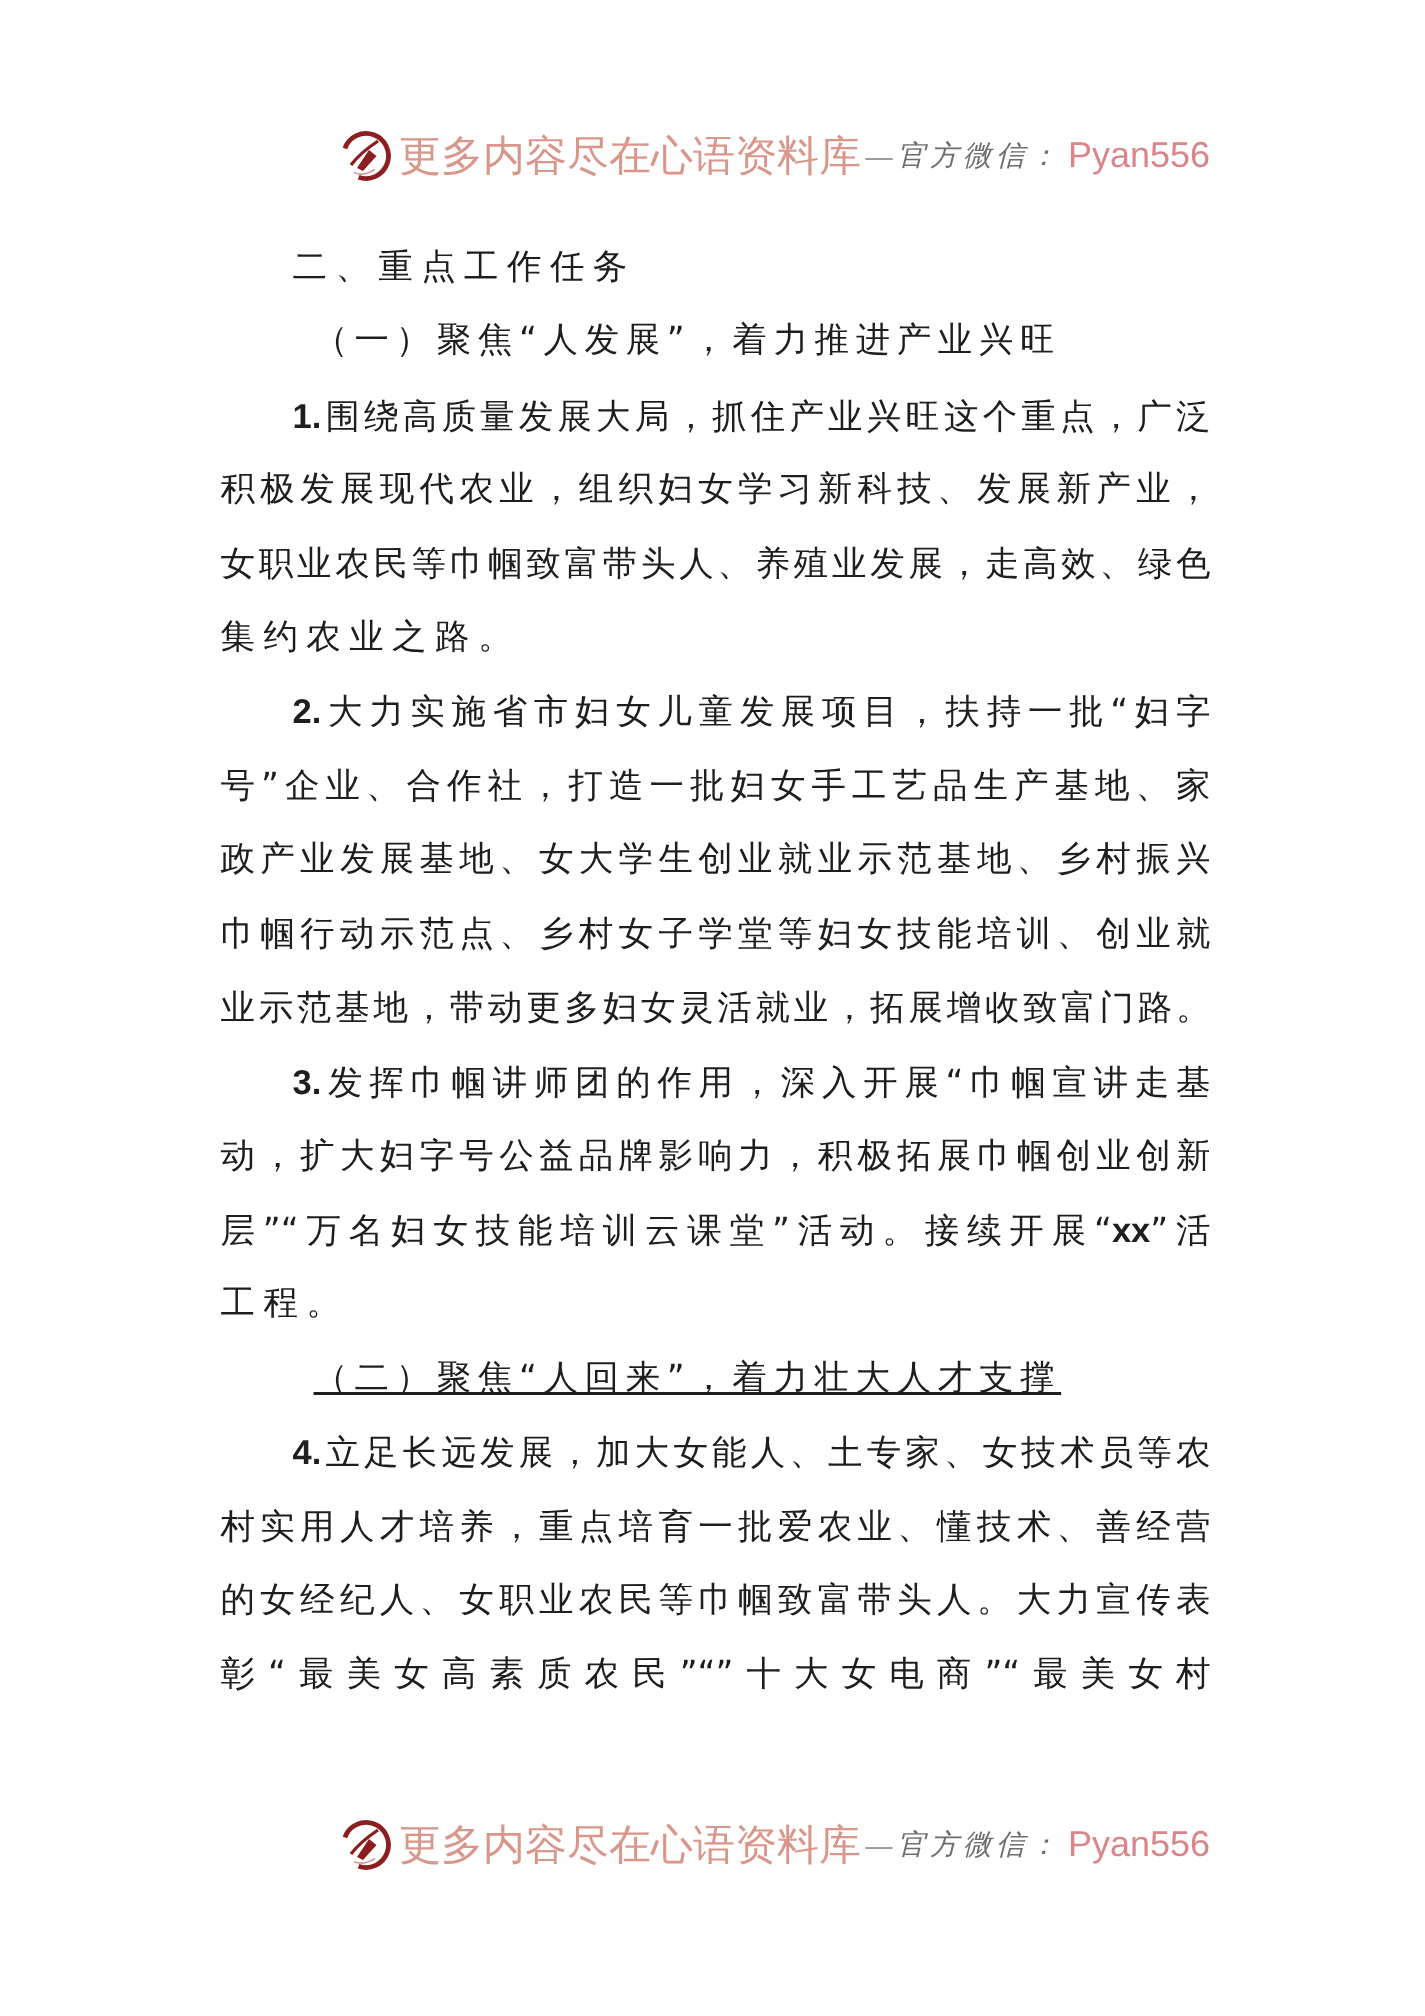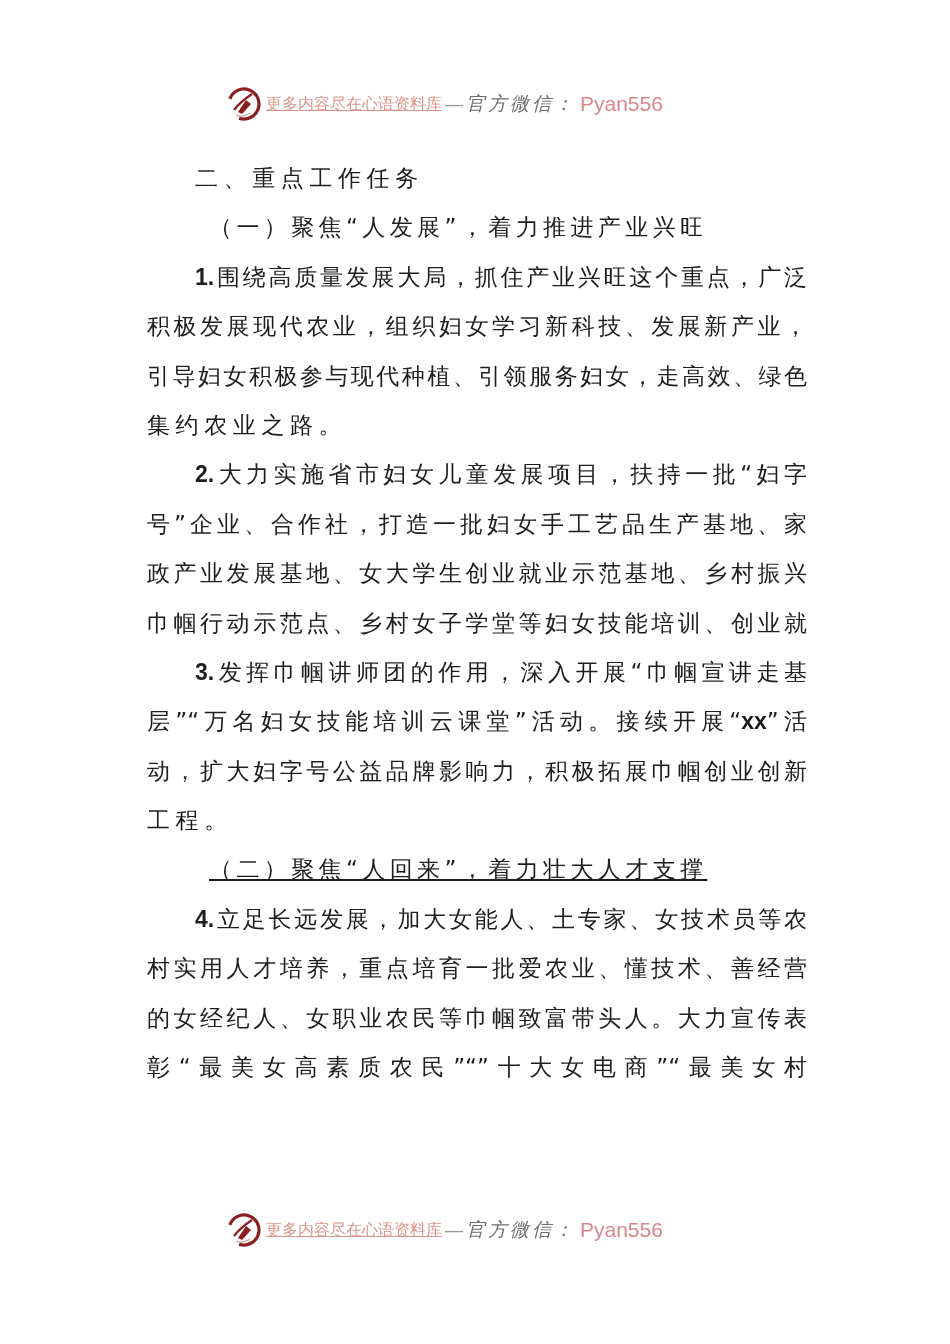"更多内容尽在心语资料库" .wm-main { font-size: 16px -> 28px; text-decoration: underline -> none }
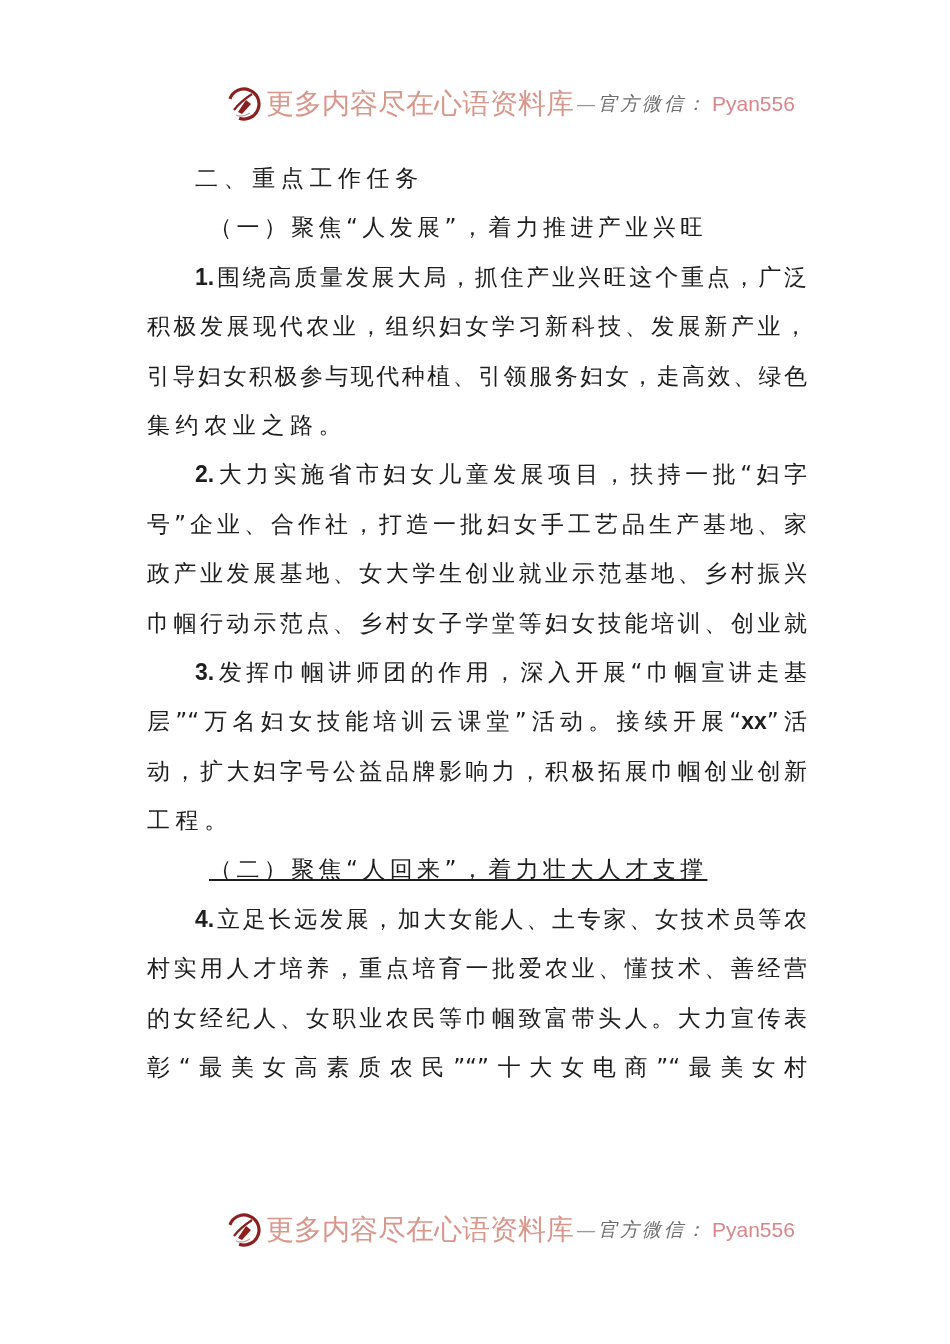"Pyan556" .wm-id { font-size: 21px -> 24px }
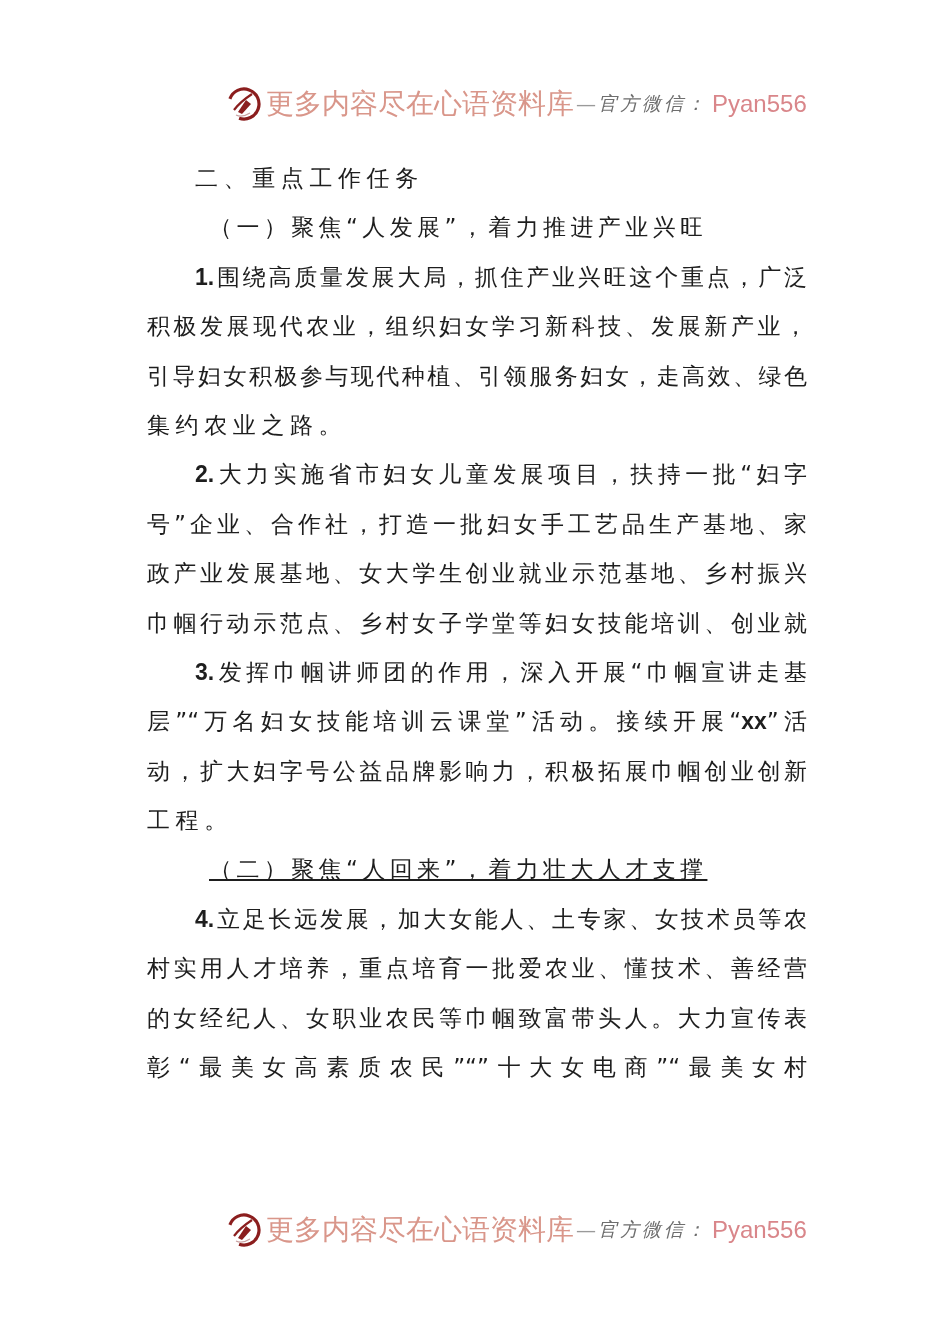"引导妇女积极参与现代种植、引领服务妇女，走高效、绿色" div.line { text: 引导妇女积极参与现代种植、引领服务妇女 -> 女职业农民等巾帼致富带头人、养殖业发展 }
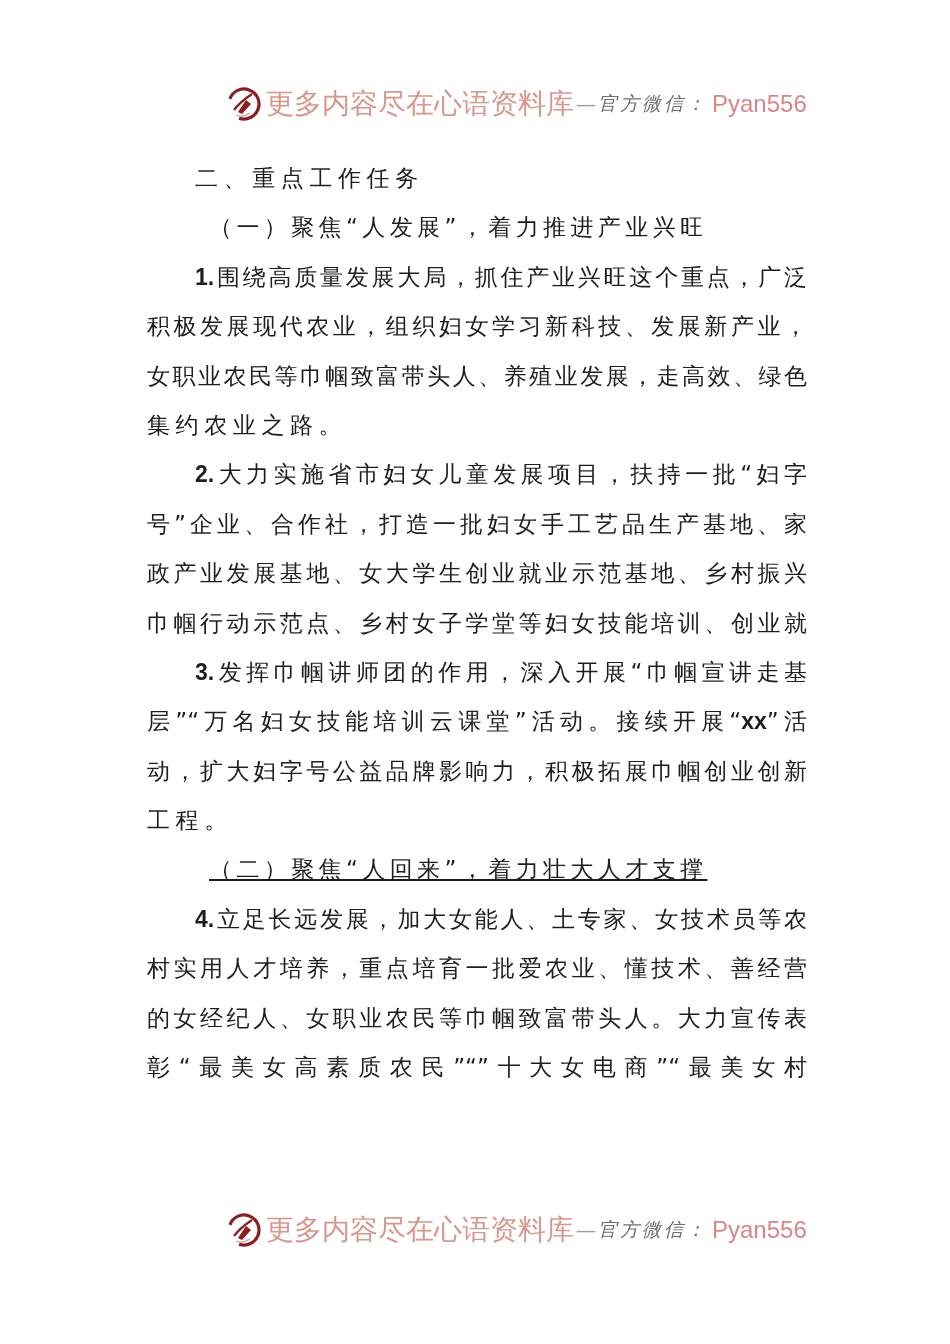"业示范基地，带动更多妇女灵活就业，拓展增收致富门路。" div.line { html: none -> <div>业示范基地，带动更多妇女灵活就业，拓展增收致富门路。</div> }
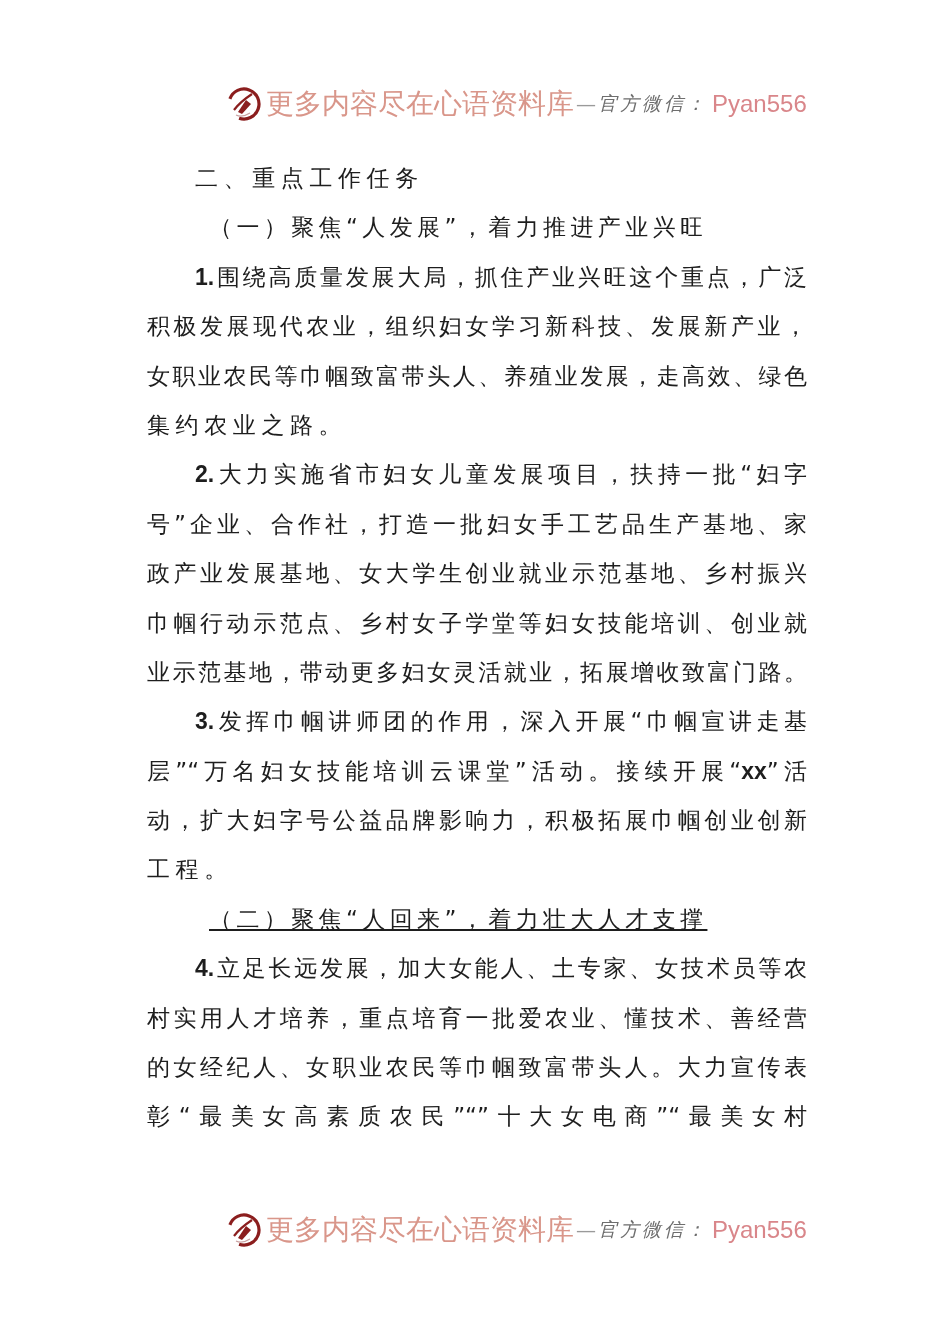"层”“万名妇女技能培训云课堂”活动。接续开展“xx”活" div.line { order: before "动，扩大妇字号公益品牌影响力，积极拓展巾帼创业创新" -> after "动，扩大妇字号公益品牌影响力，积极拓展巾帼创业创新" }
